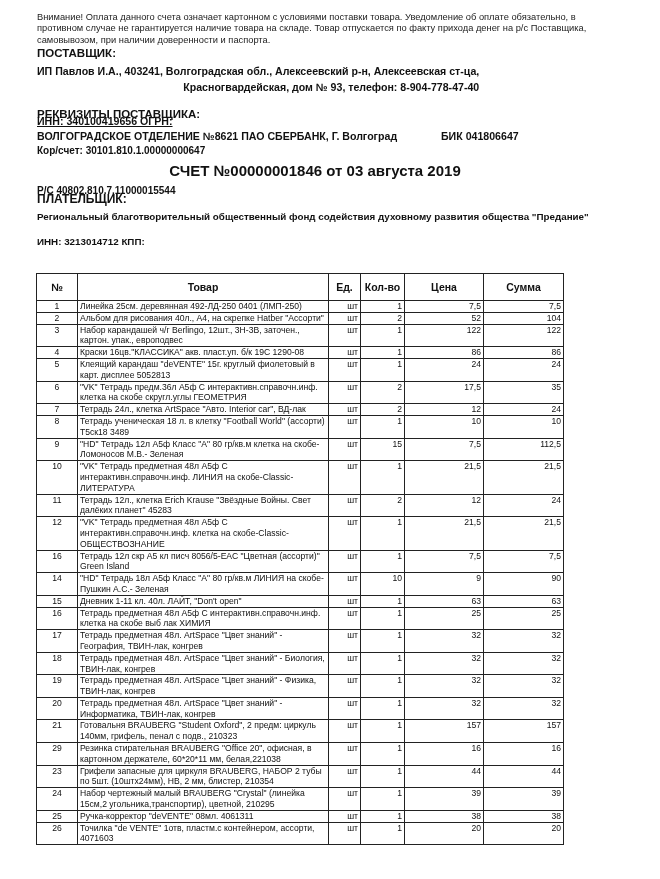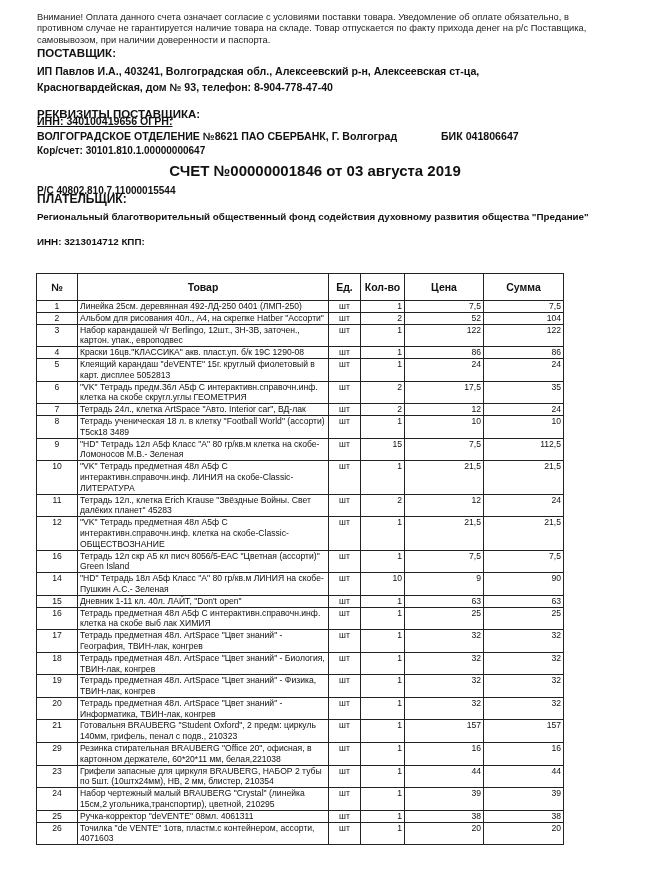"Внимание! Оплата данного счета означает" div.notice { text: согласие -> картонном }
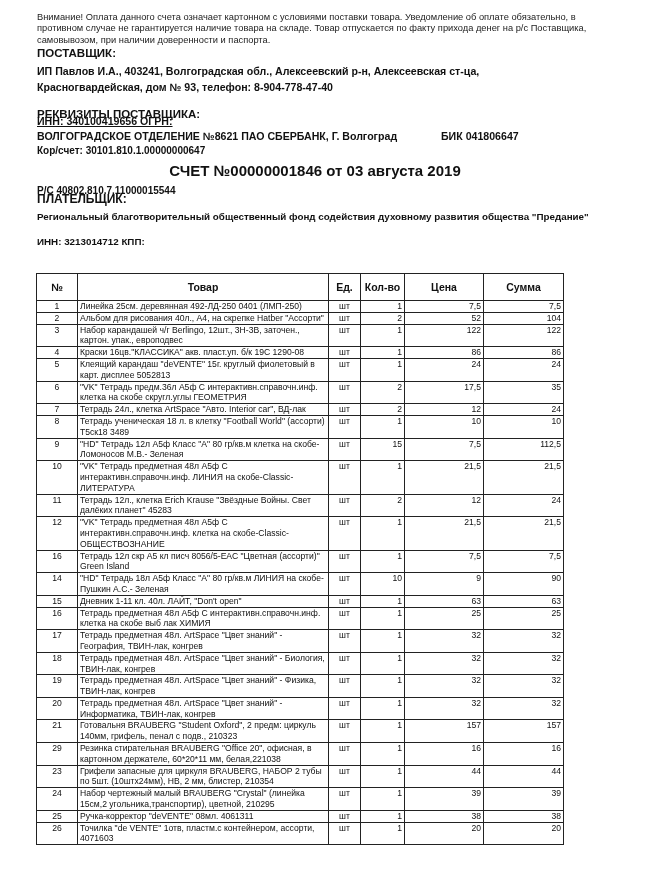"ИП Павлов И.А., 403241, Волгоградская" .sup-addr { text-align: none -> right }
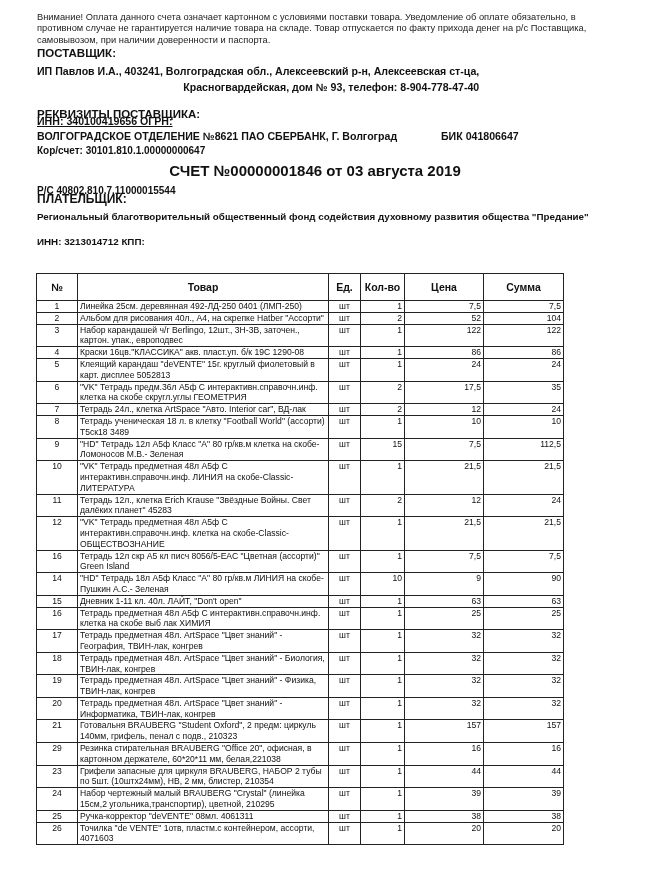"шт" td.unit { text-align: center -> right }
